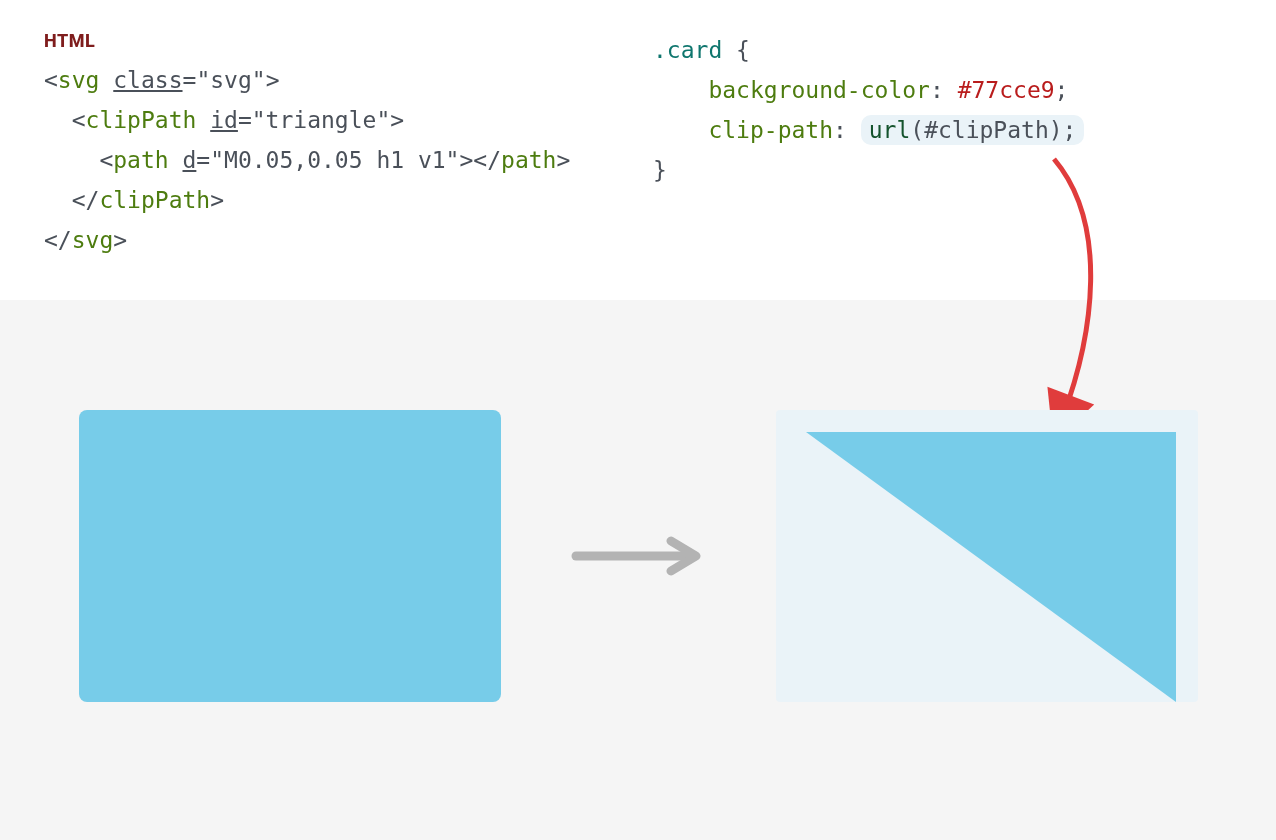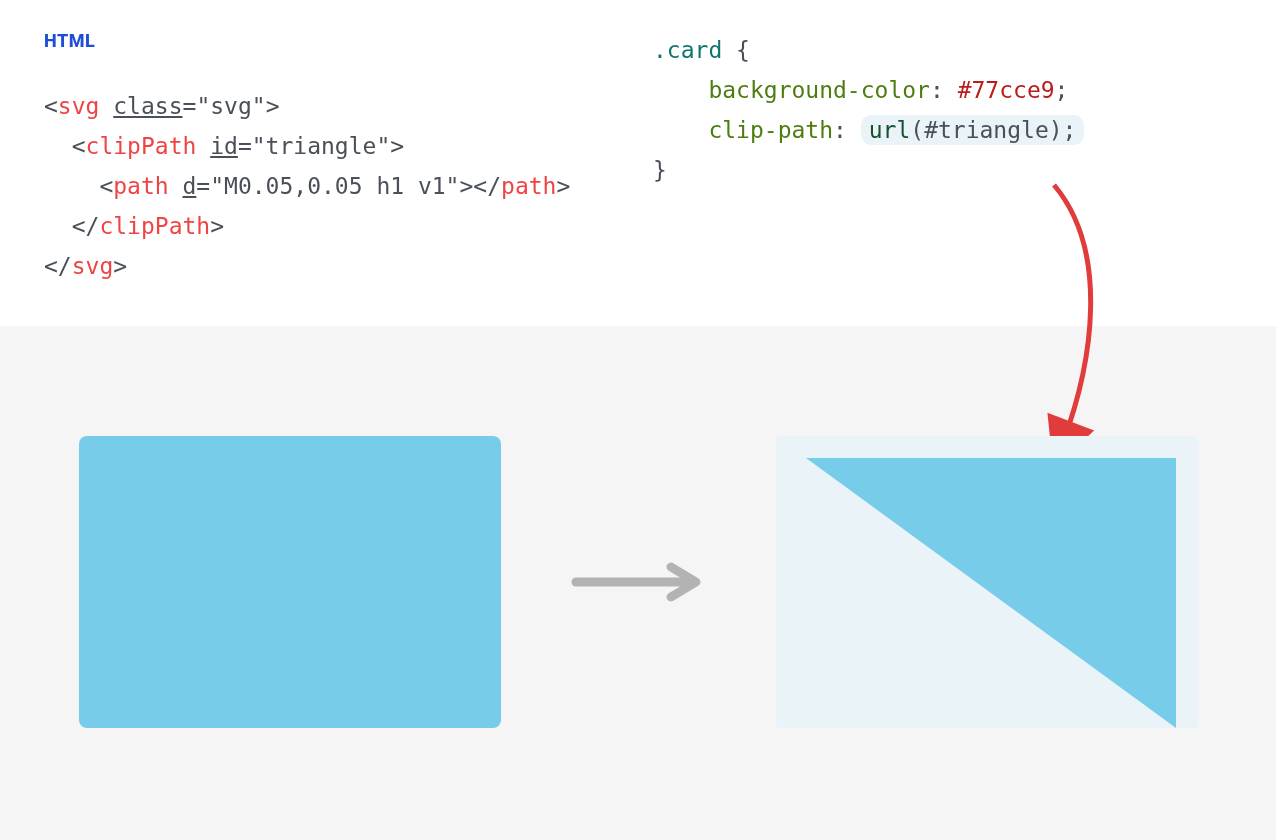"HTML" .code-label { color: #1d4ed8 -> #7f1d1d; margin-bottom: 35px -> 9px }
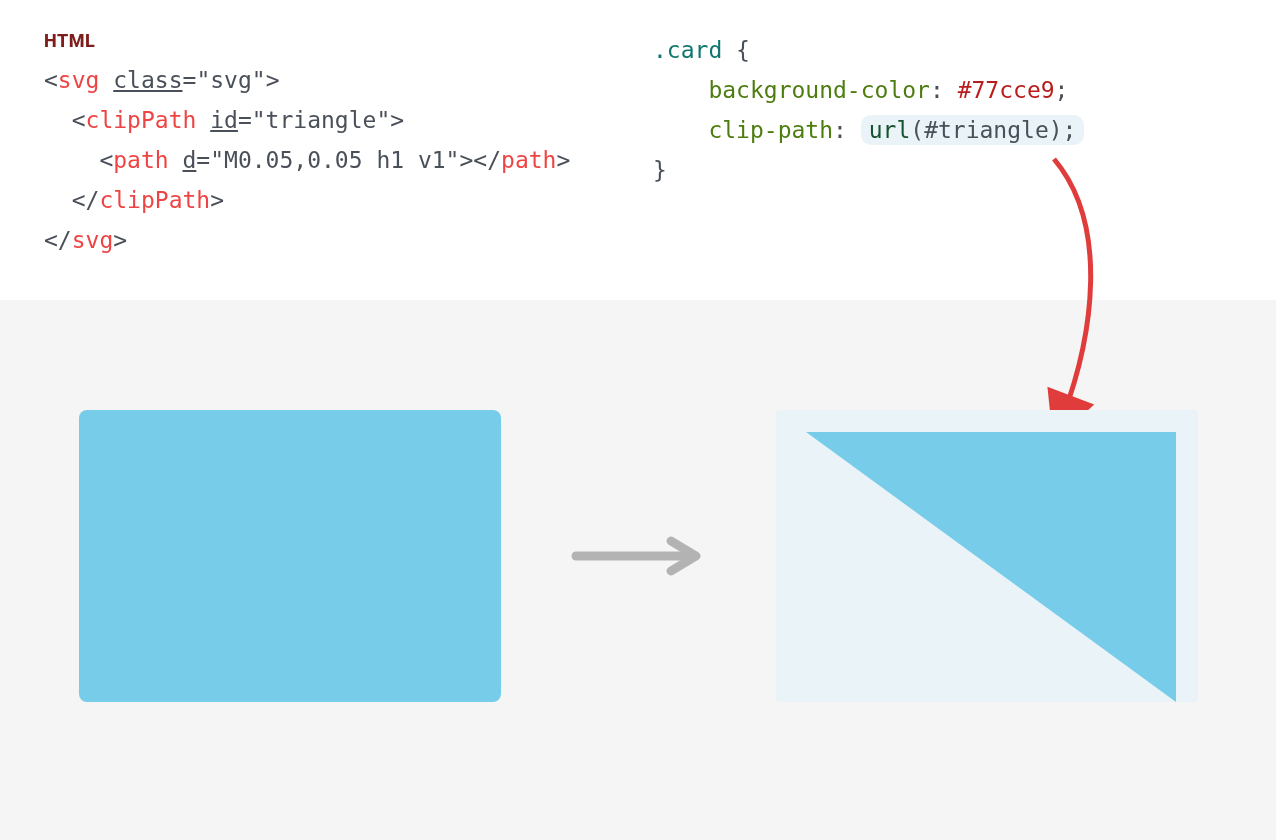"svg" .tag { color: #ef4444 -> #4d7c0f }
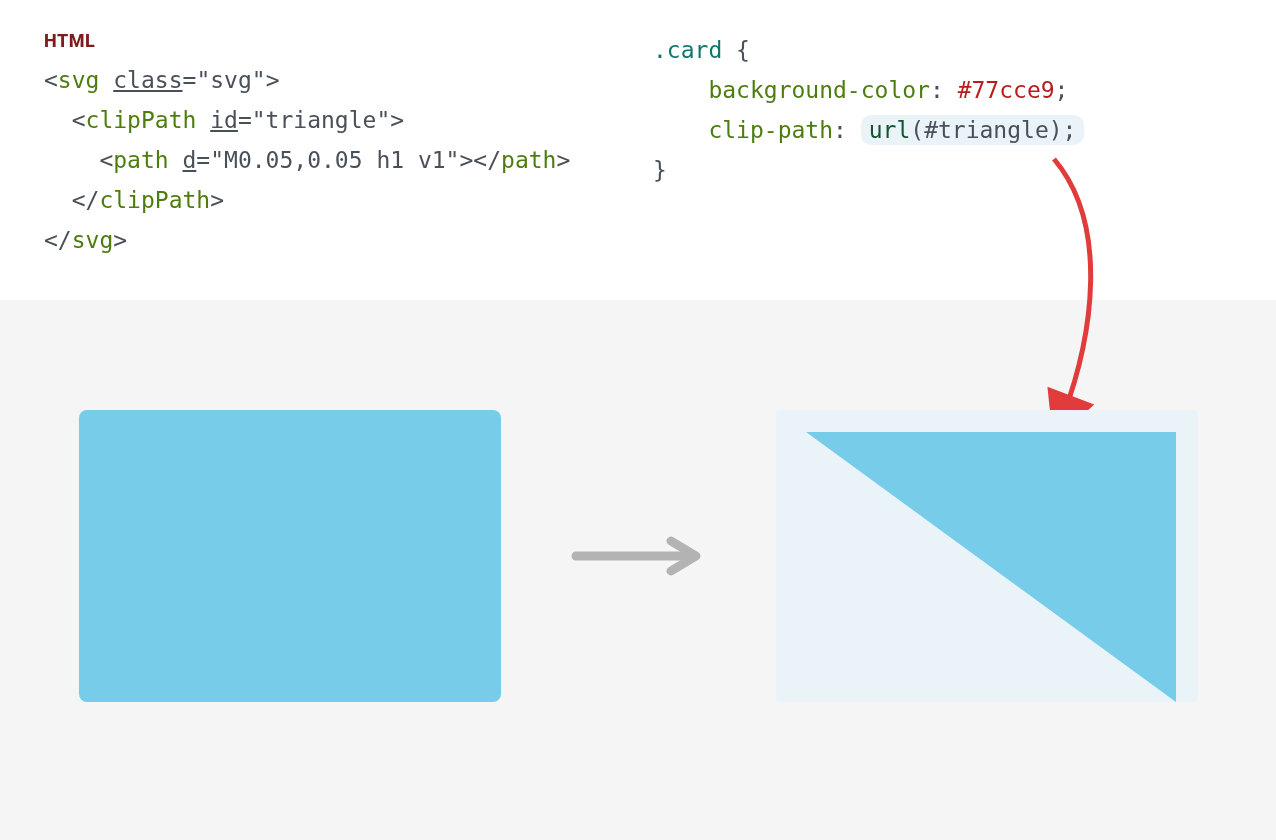"#triangle" span.value { text: triangle -> clipPath }
